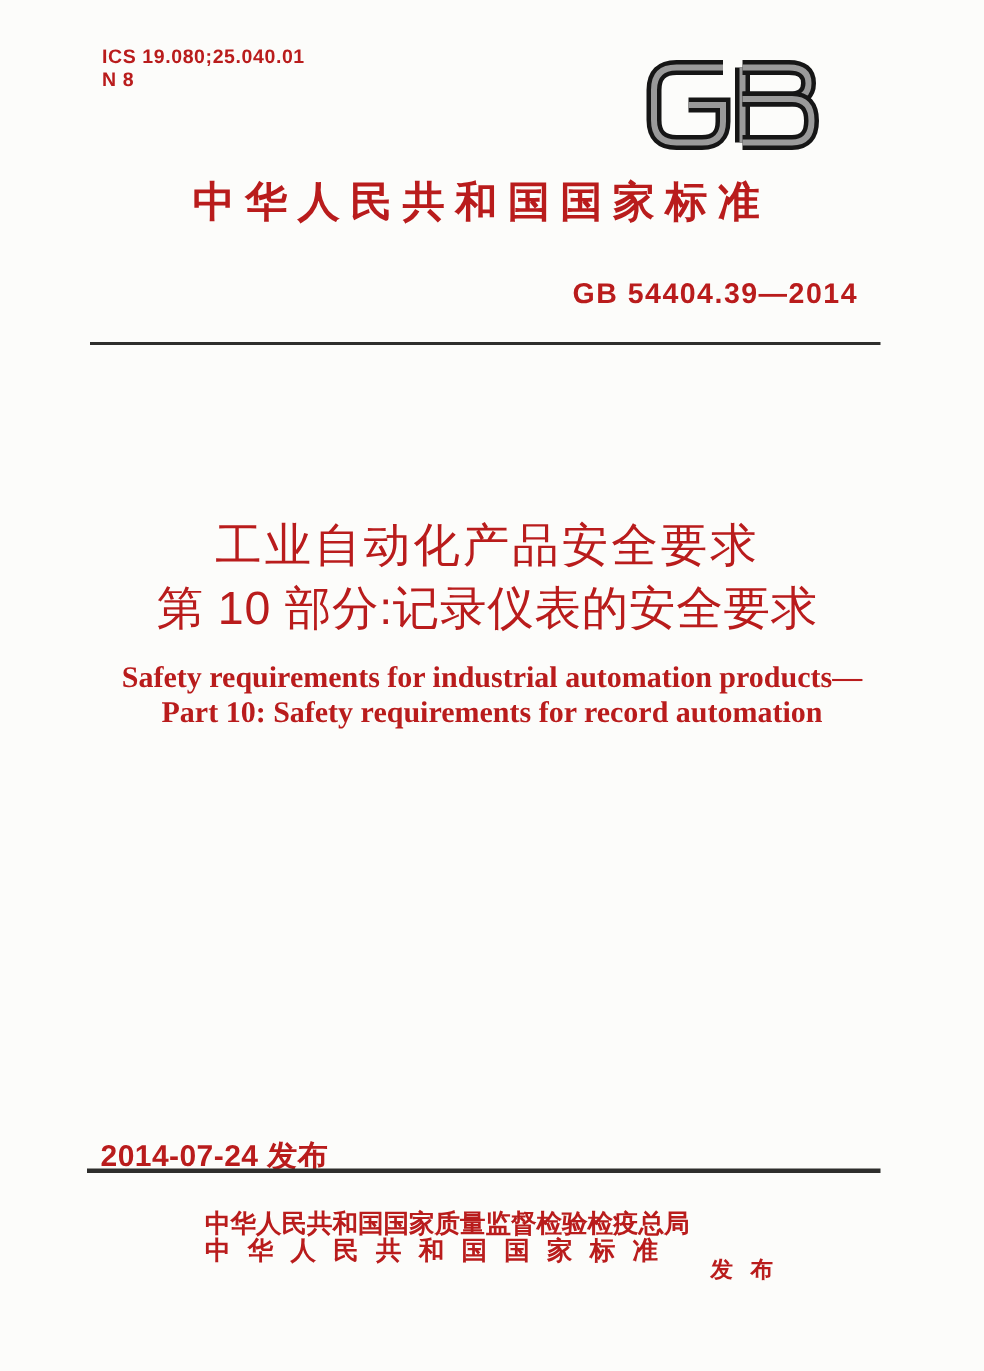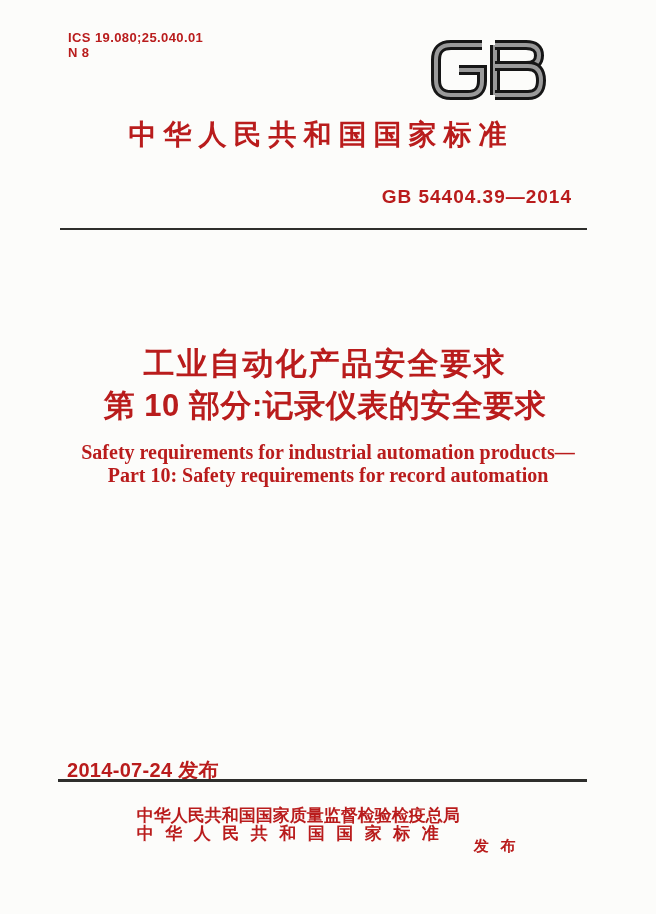"工业自动化产品安全要求" .title-cn { font-weight: 700 -> 400 }
